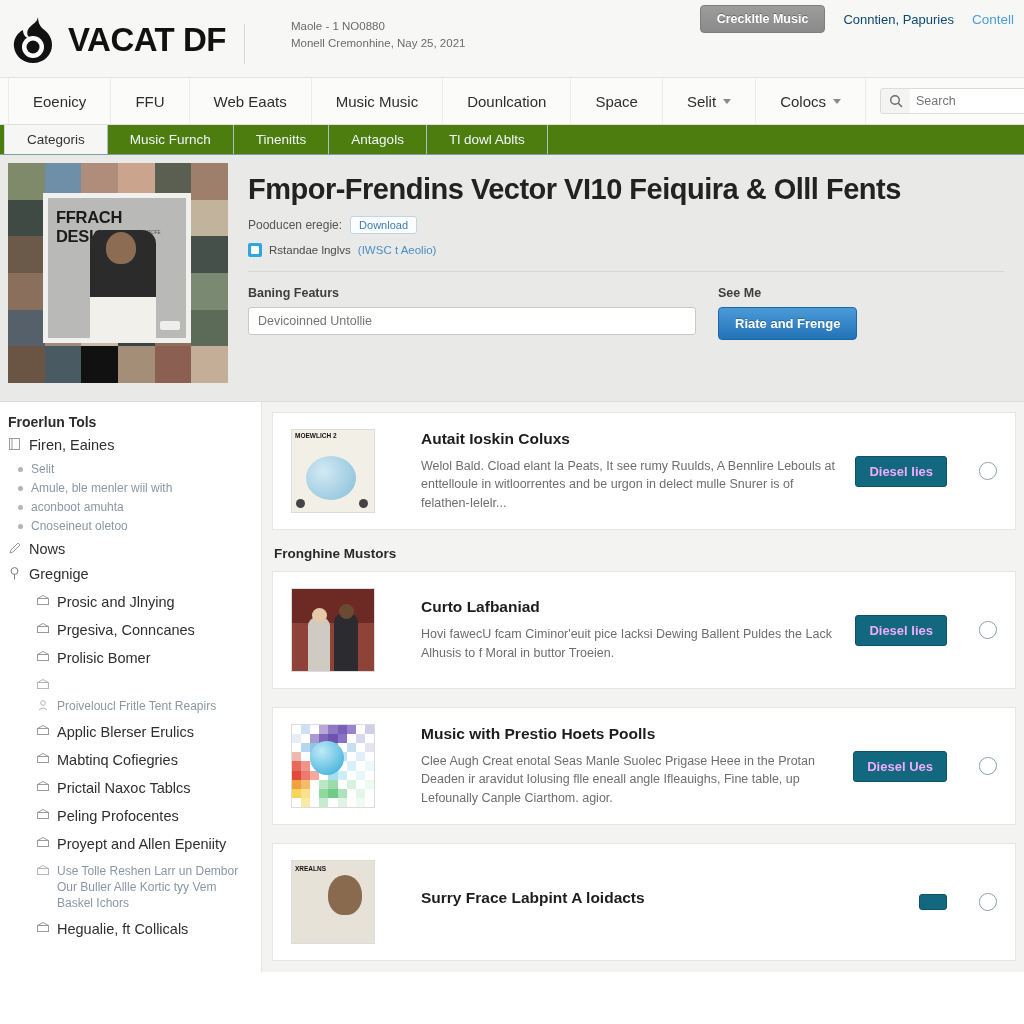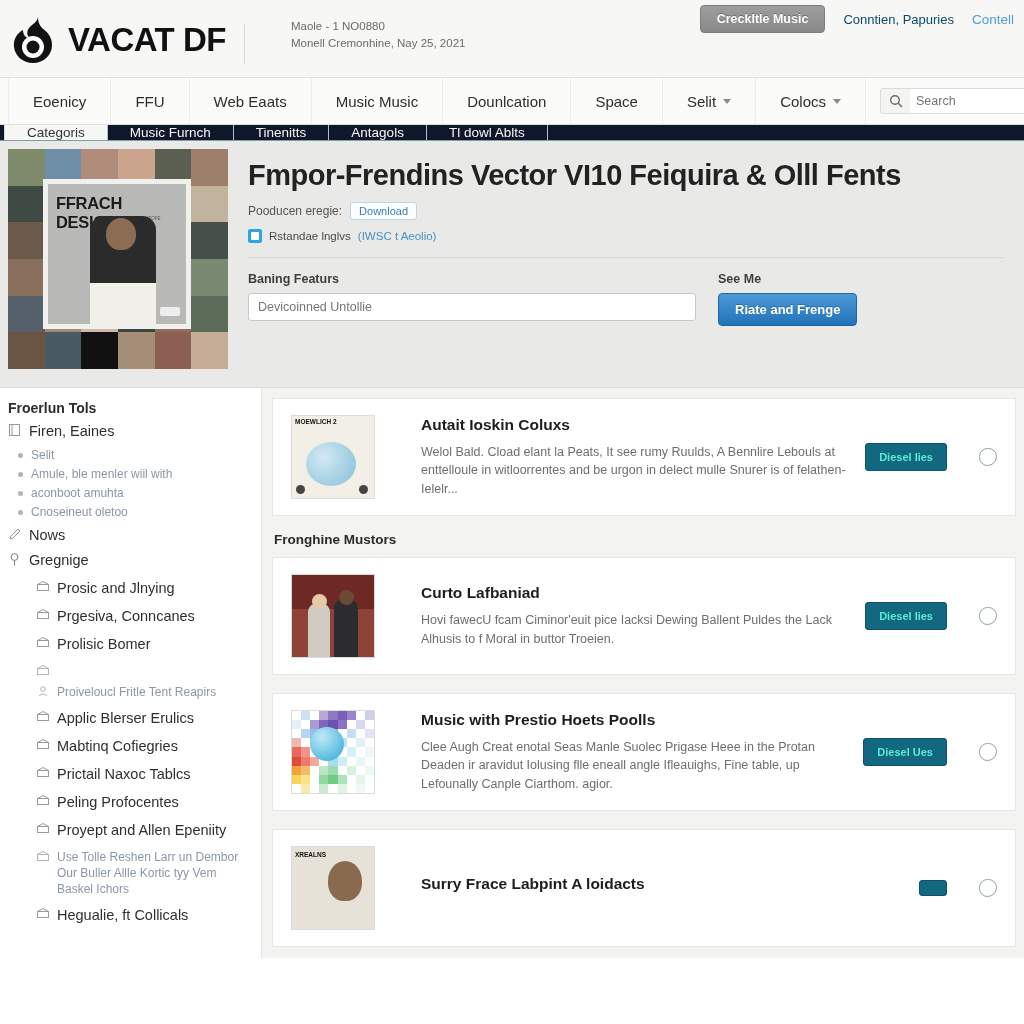"Categoris" .tabstrip { background: #0f172a -> #4d7c0f; height: 16px -> 30px }
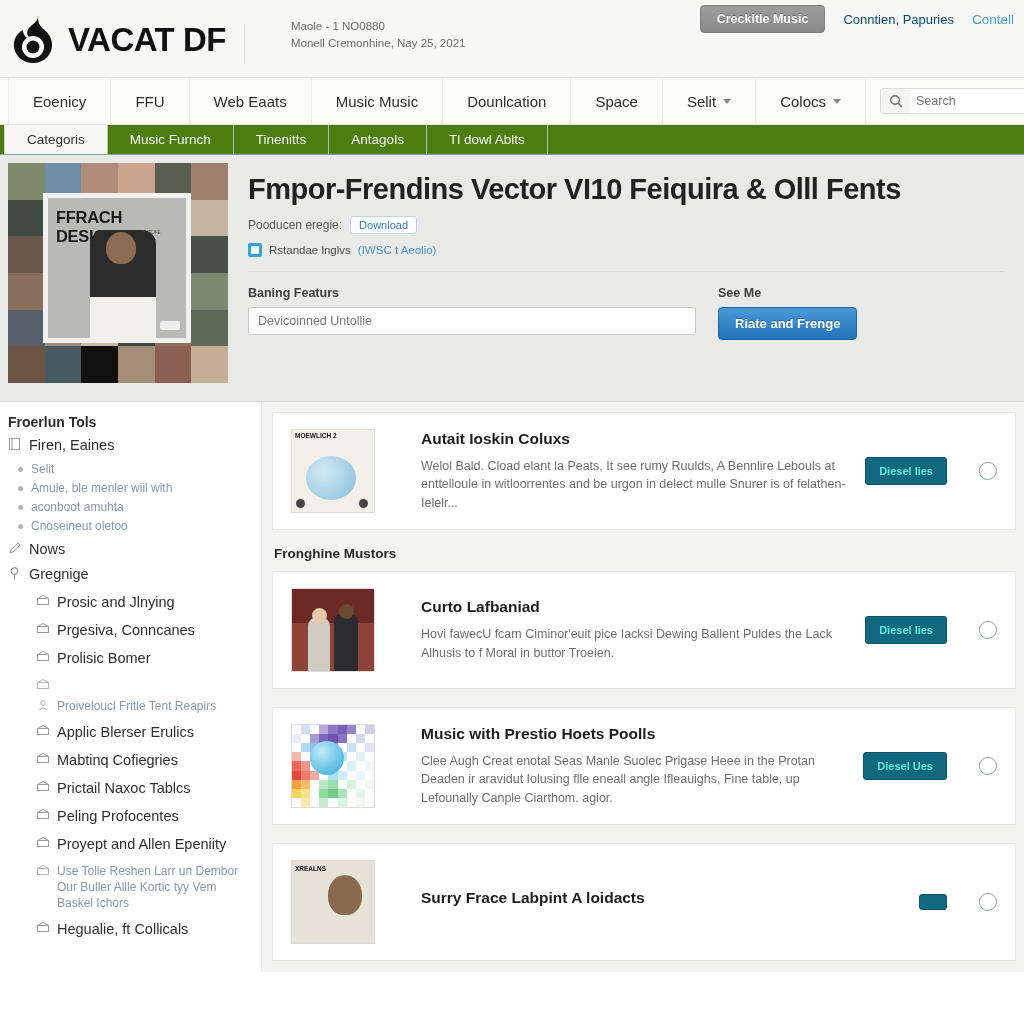"Diesel Iies" .btn-teal { color: #5eead4 -> #f0abfc; font-size: 11px -> 13px }
